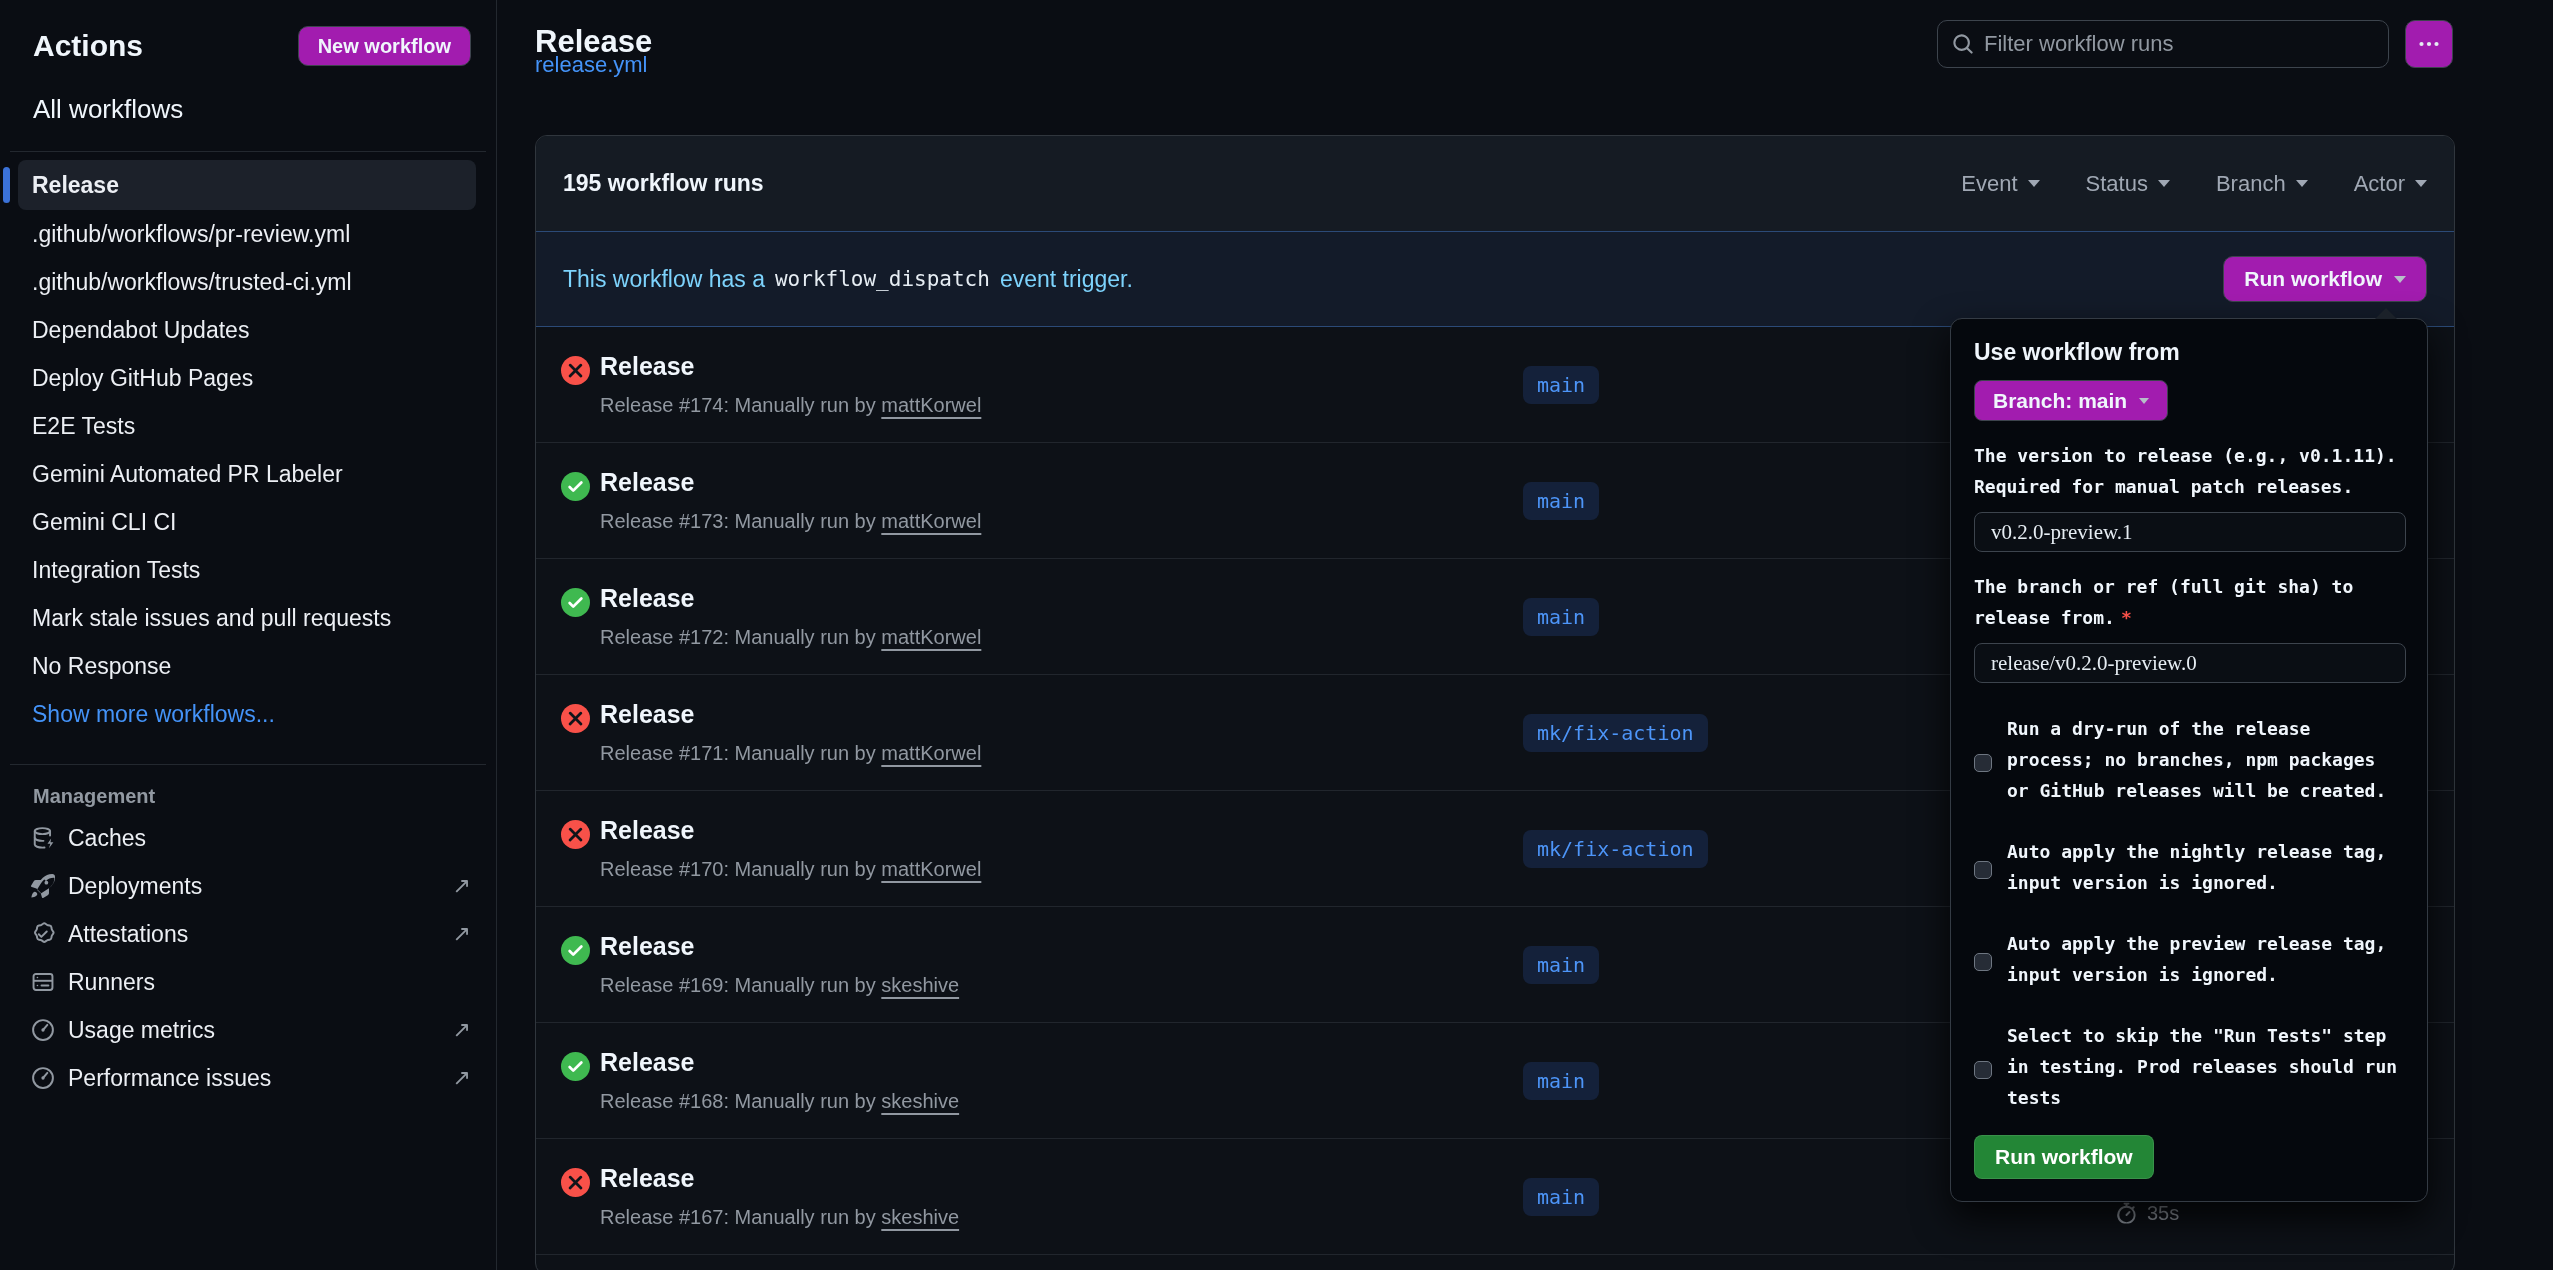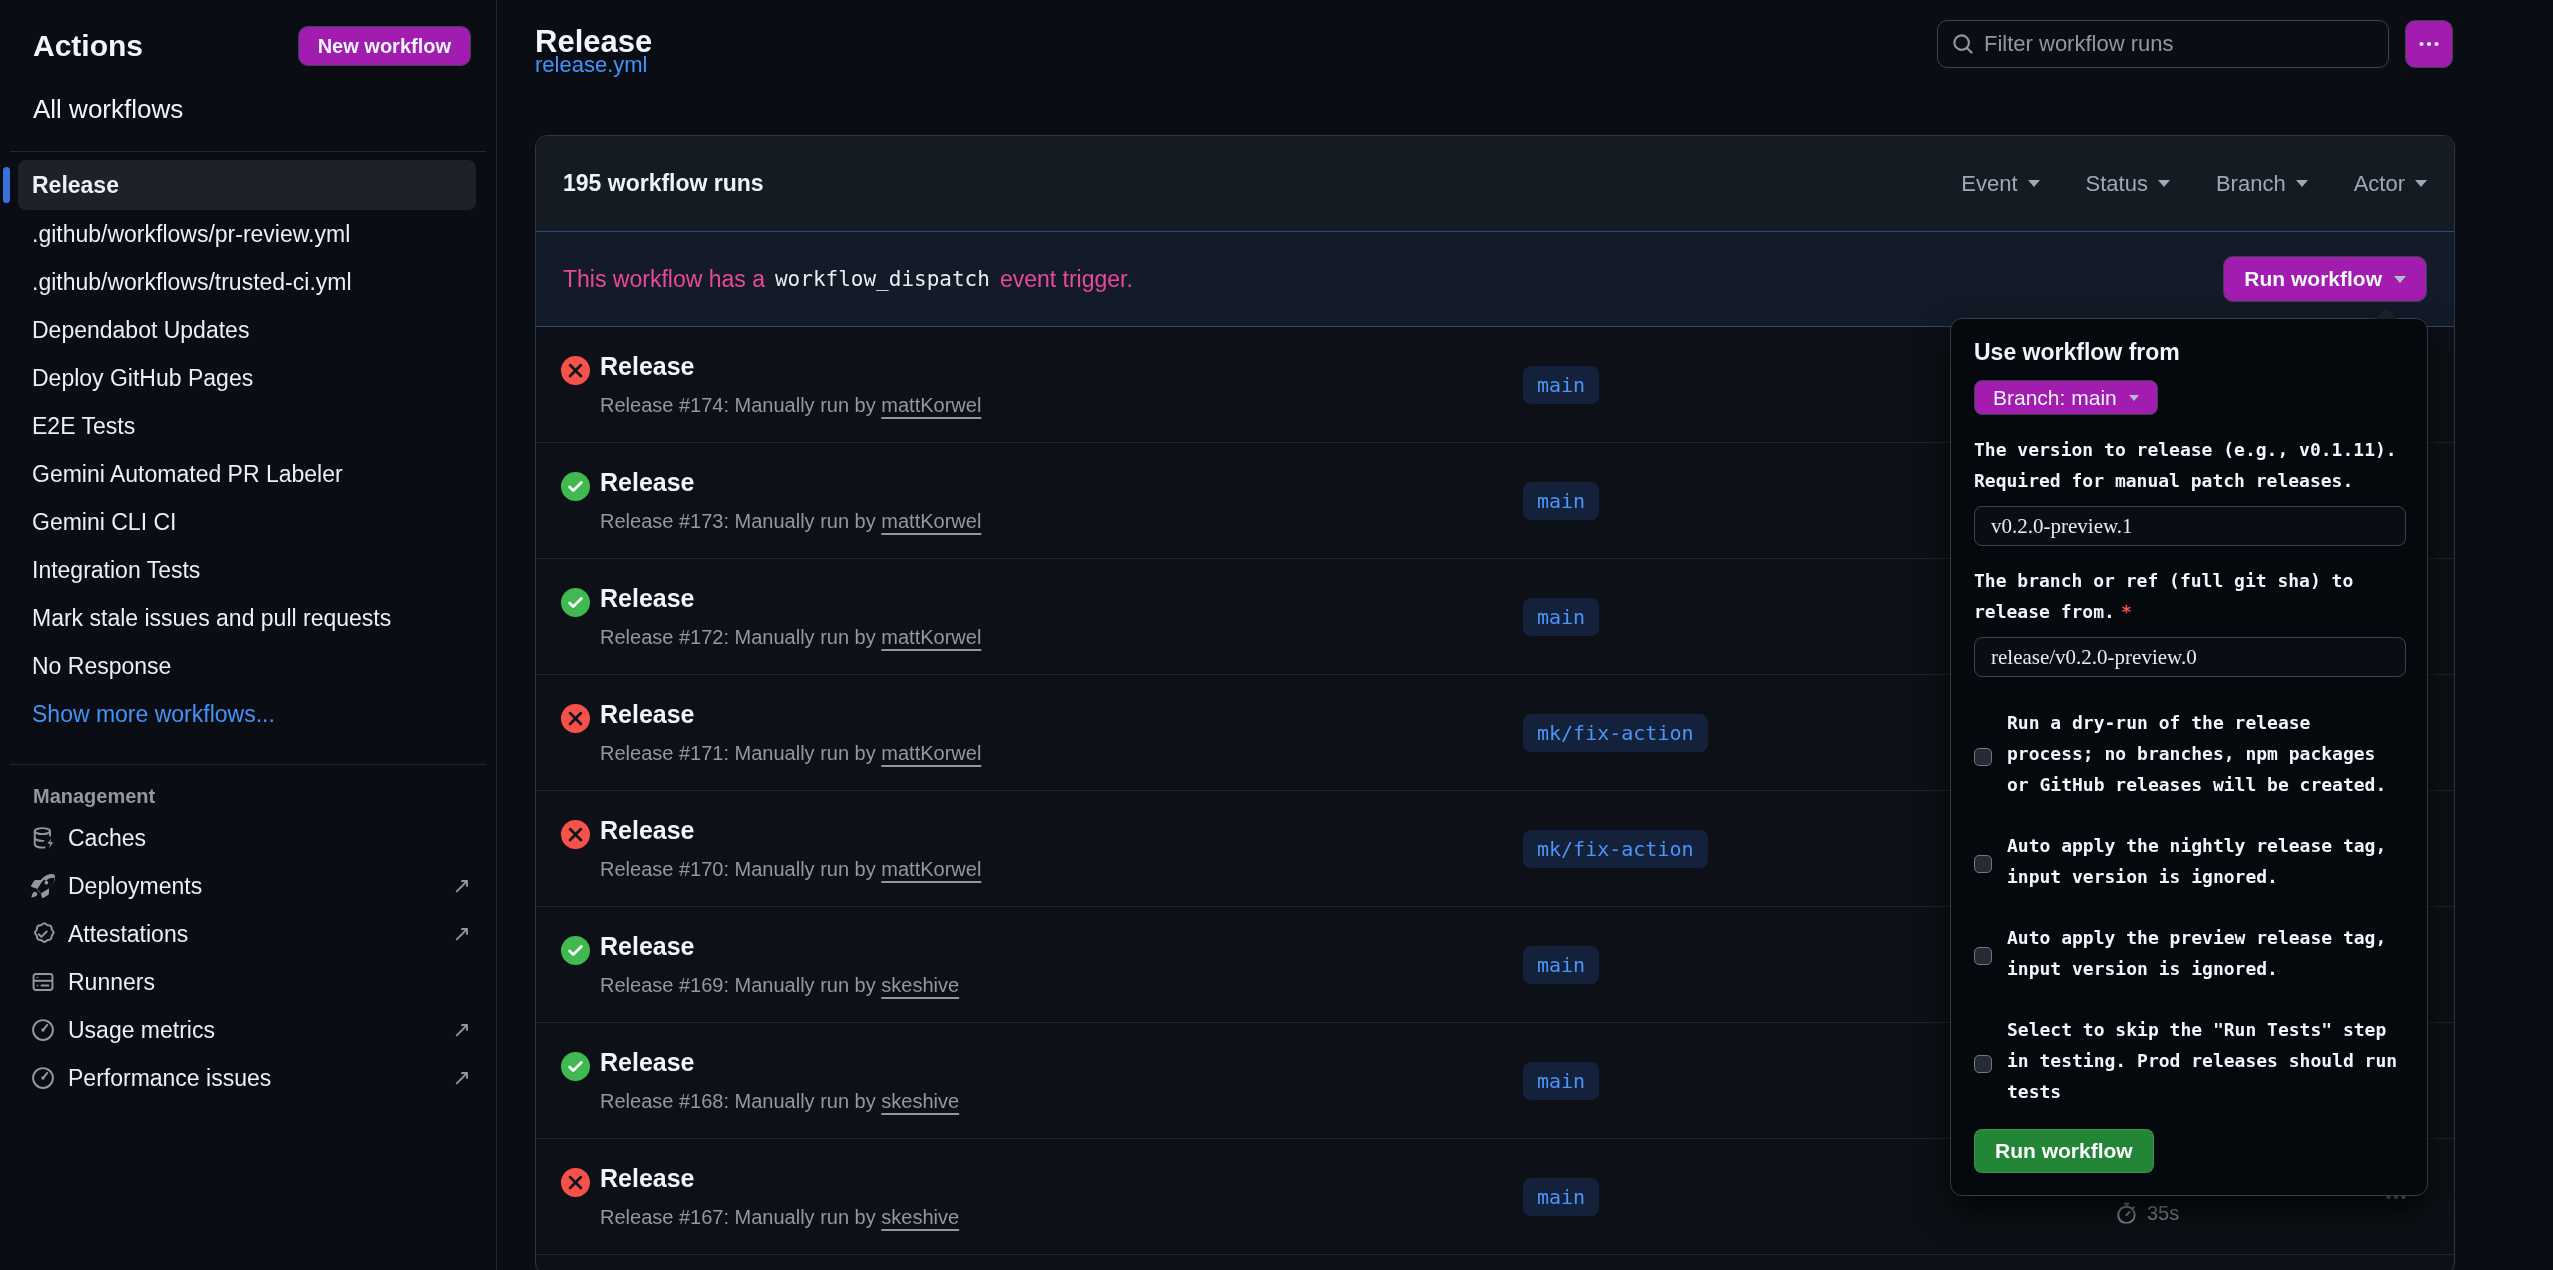"This workflow has a" .banner-text { color: #ec4899 -> #7dd3fc }
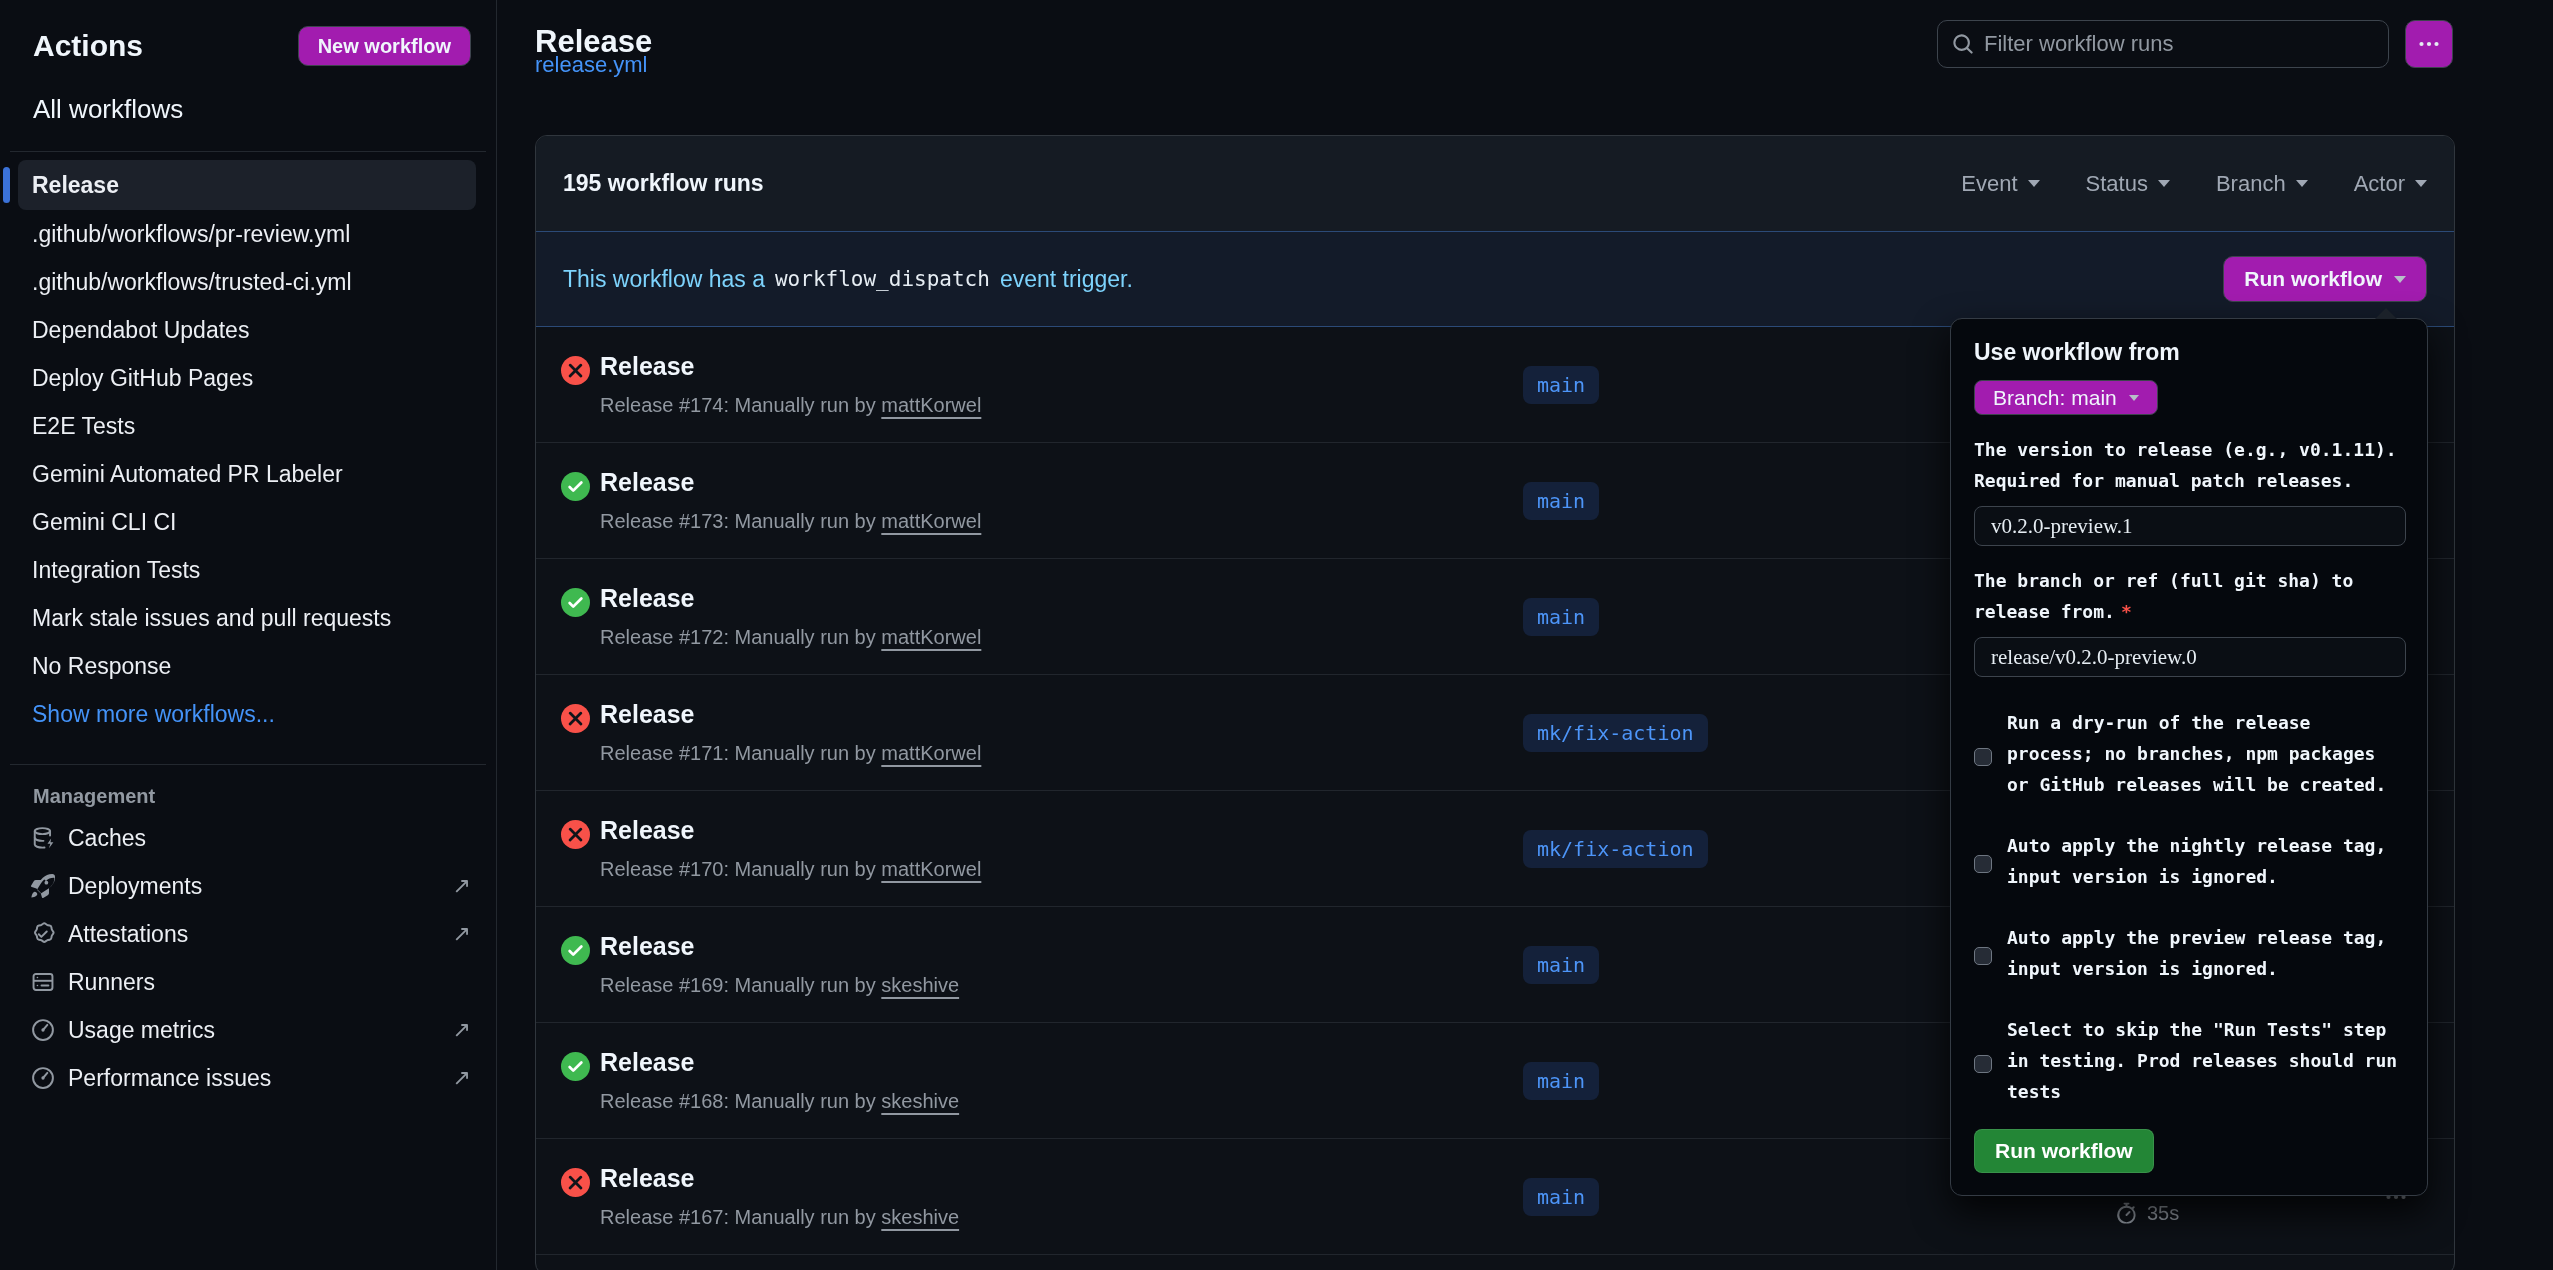"Branch: main" .branch-btn { font-weight: normal -> bold; height: 35px -> 41px }
